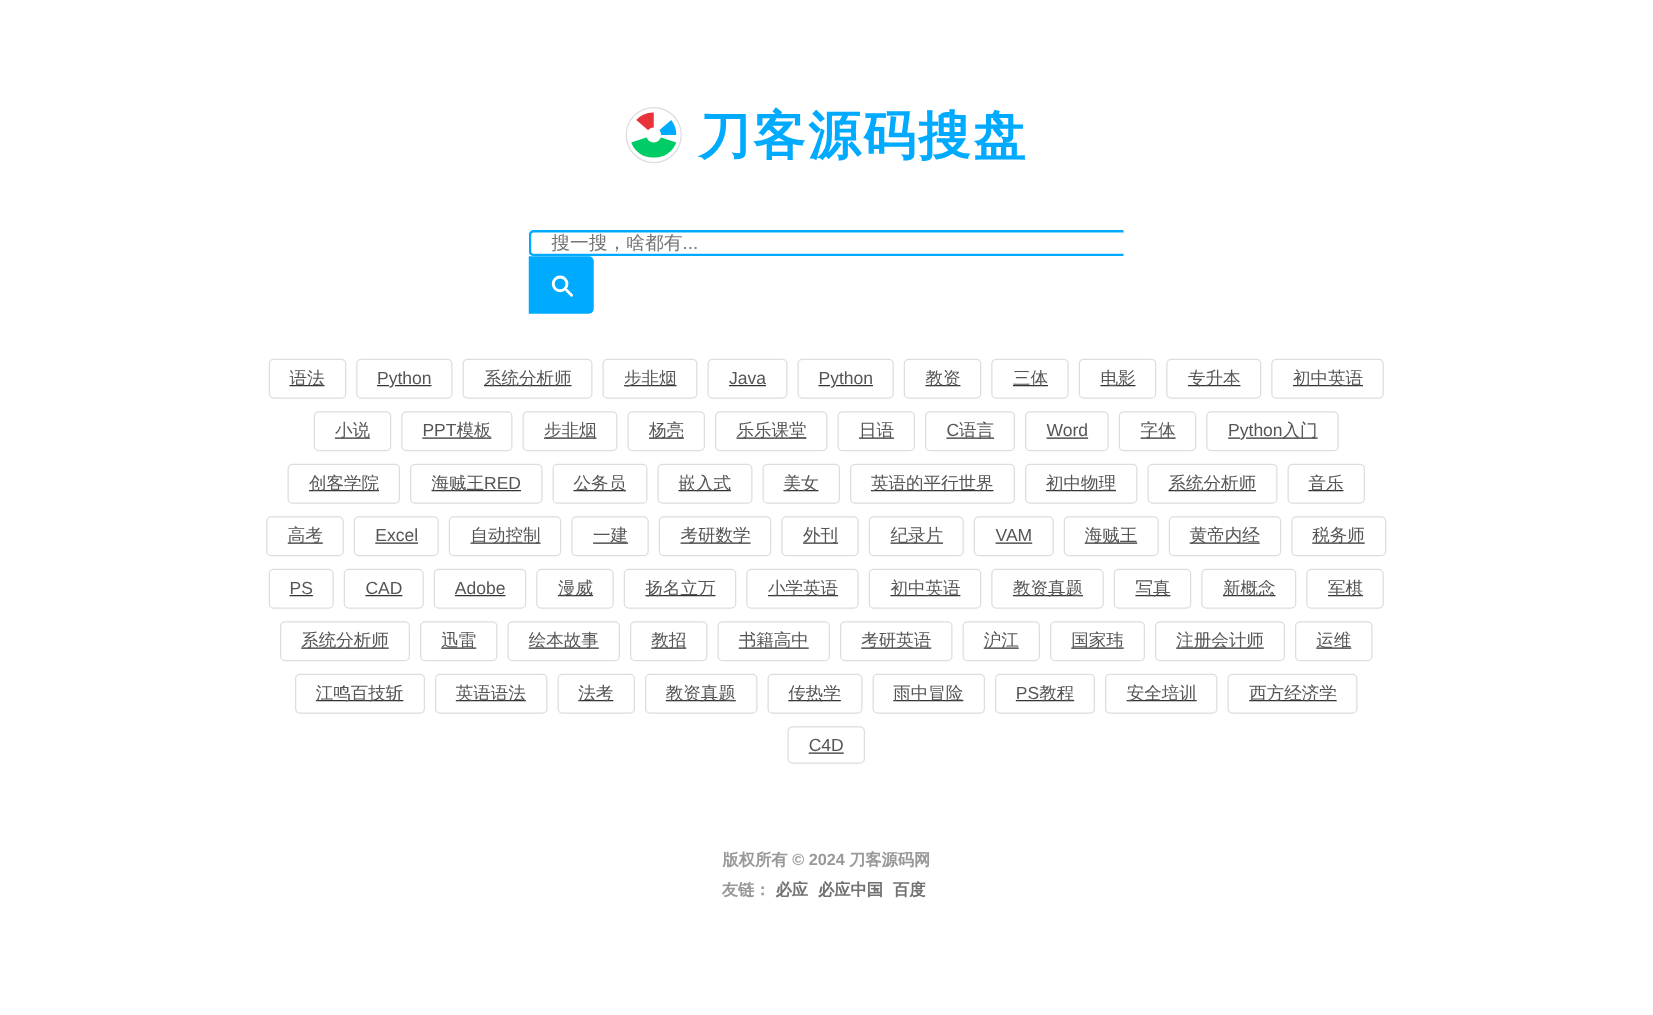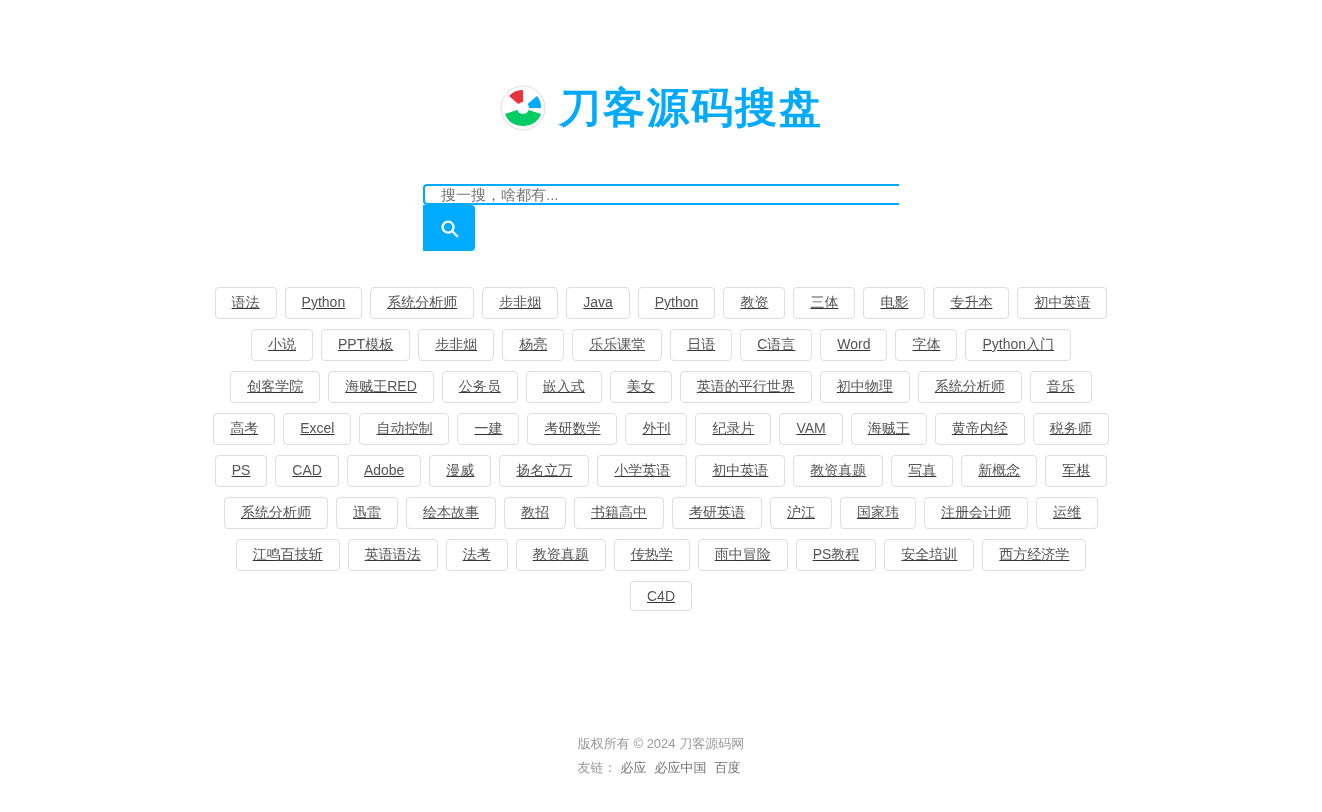"版权所有 © 2024 刀客源码网" .footer { font-weight: none -> bold; margin-top: 84px -> 28px; text-align: center -> right }
